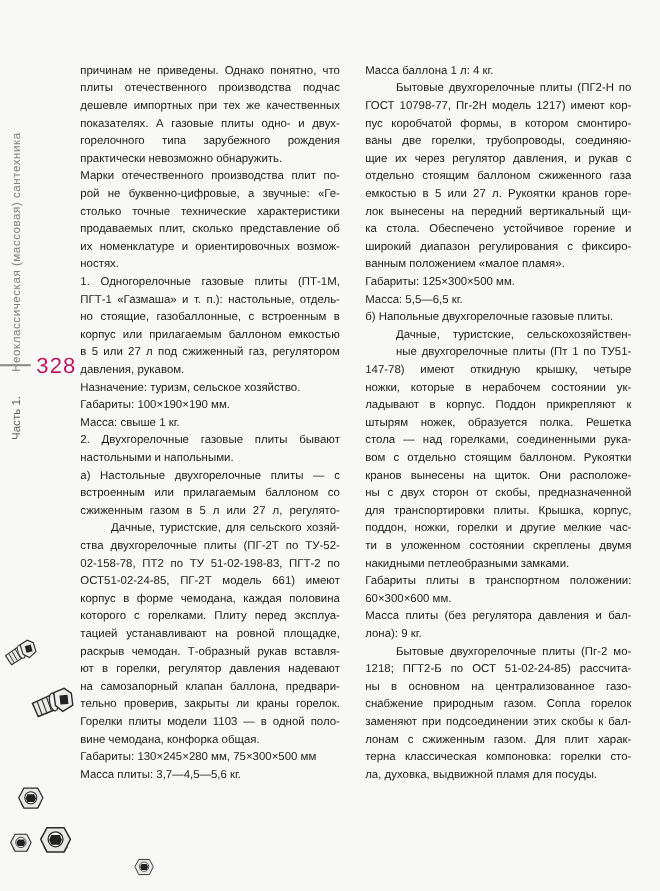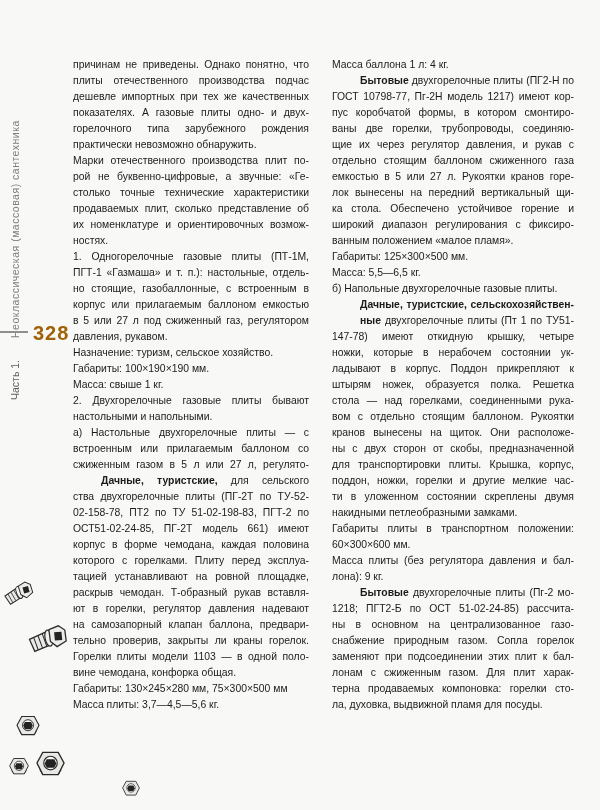"Бытовые" .ln b { font-weight: bold -> normal }
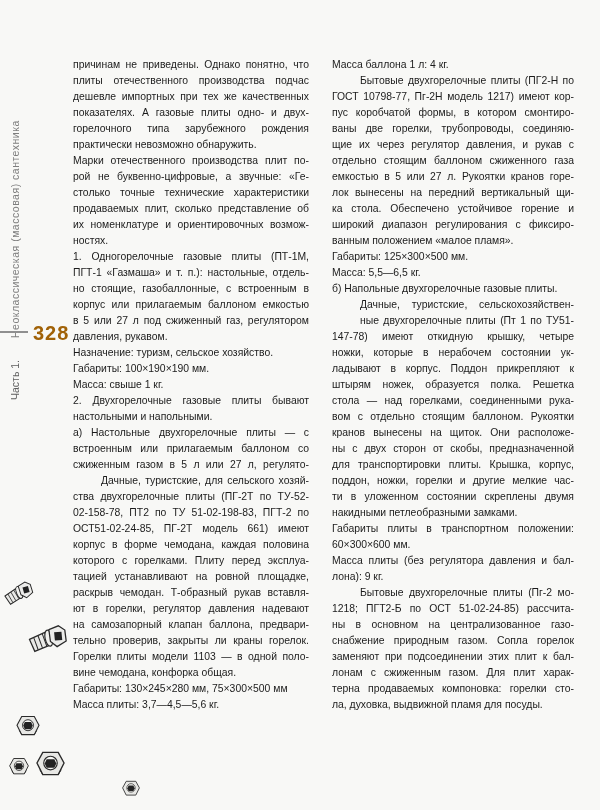"328" .page-num { color: #a16207 -> #be185d; font-weight: bold -> normal }
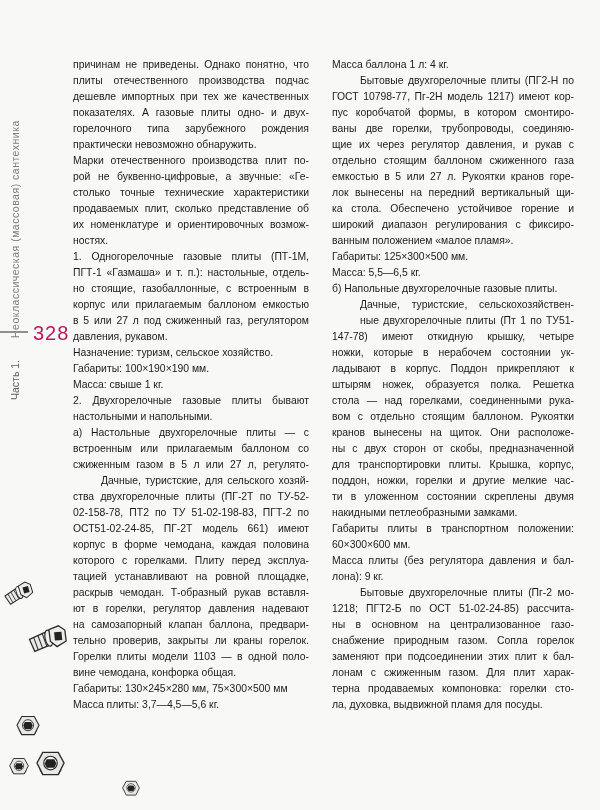"заменяют при подсоединении этих плит" div.ln { text: плит -> скобы }
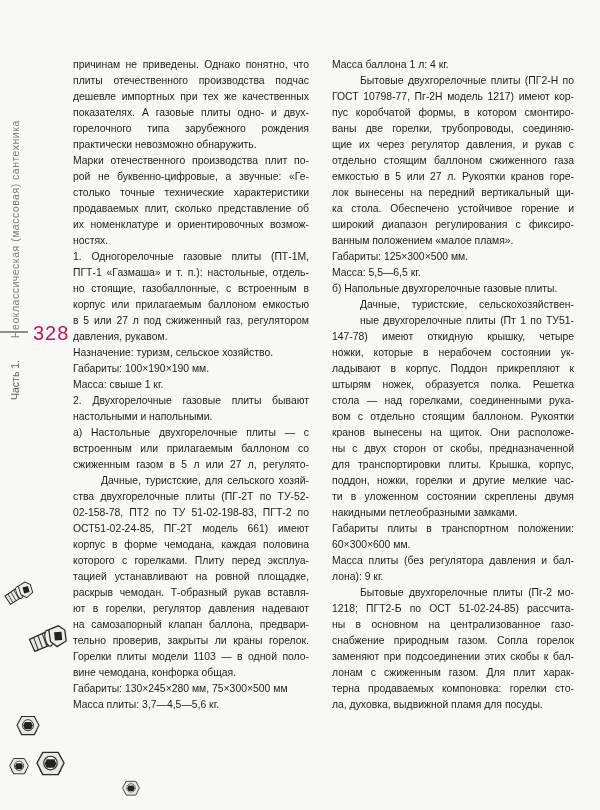"терна продаваемых компоновка: горелки" div.ln { text: продаваемых -> классическая }
